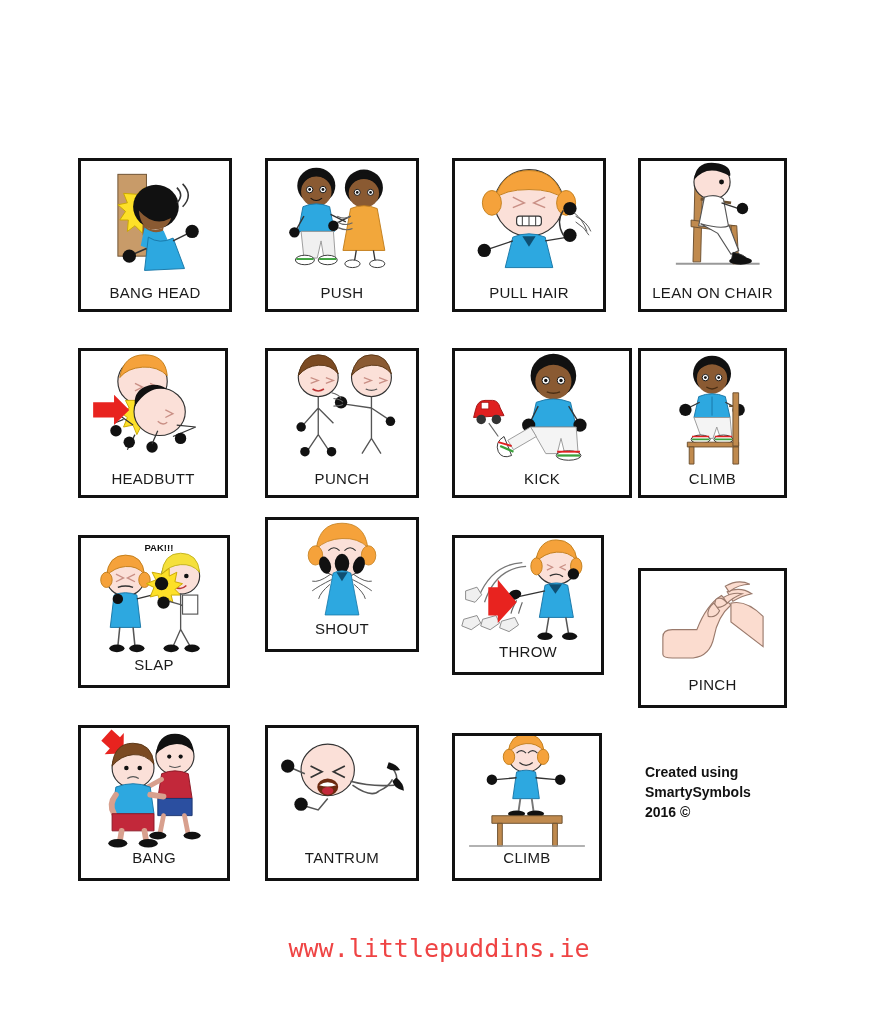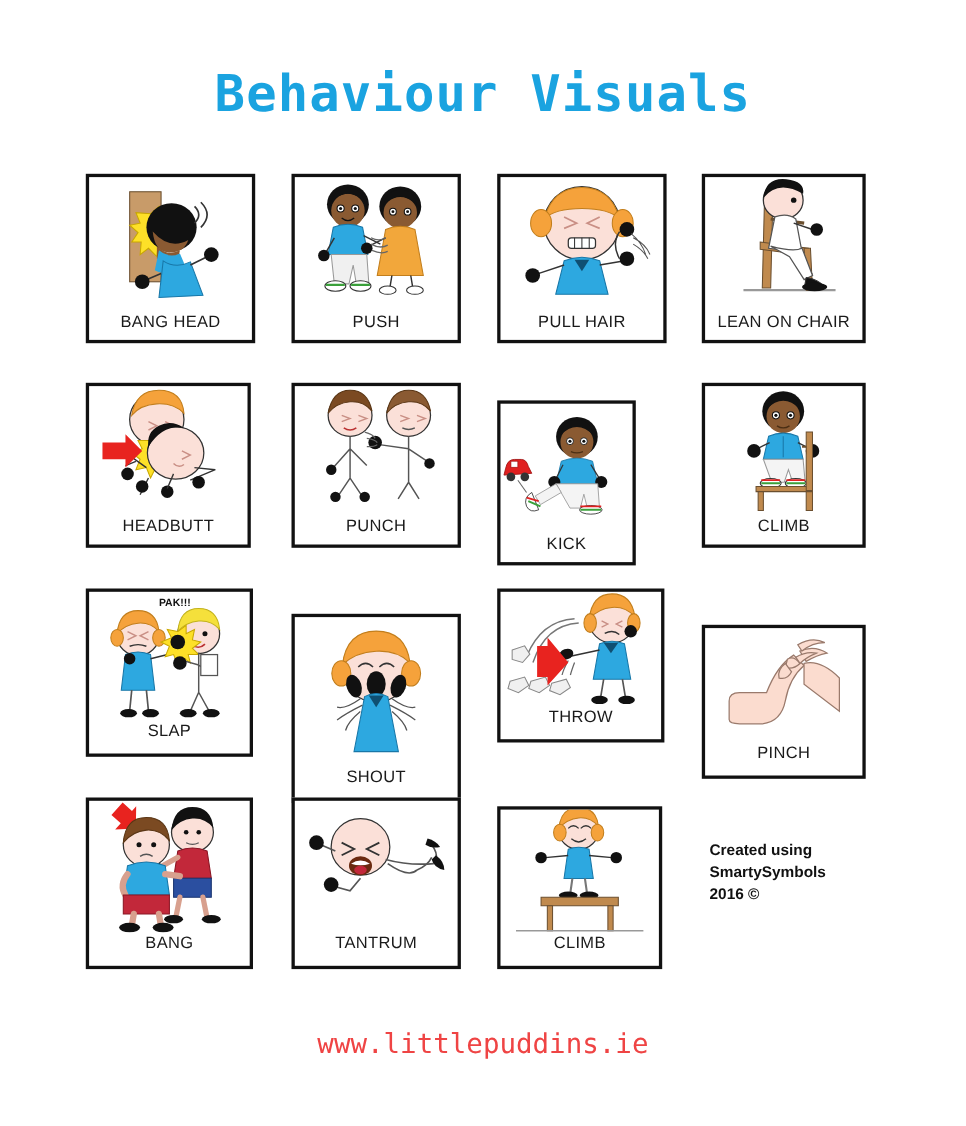"Behaviour Visuals" div.title { html: <div>Behaviour Visuals</div> -> none }
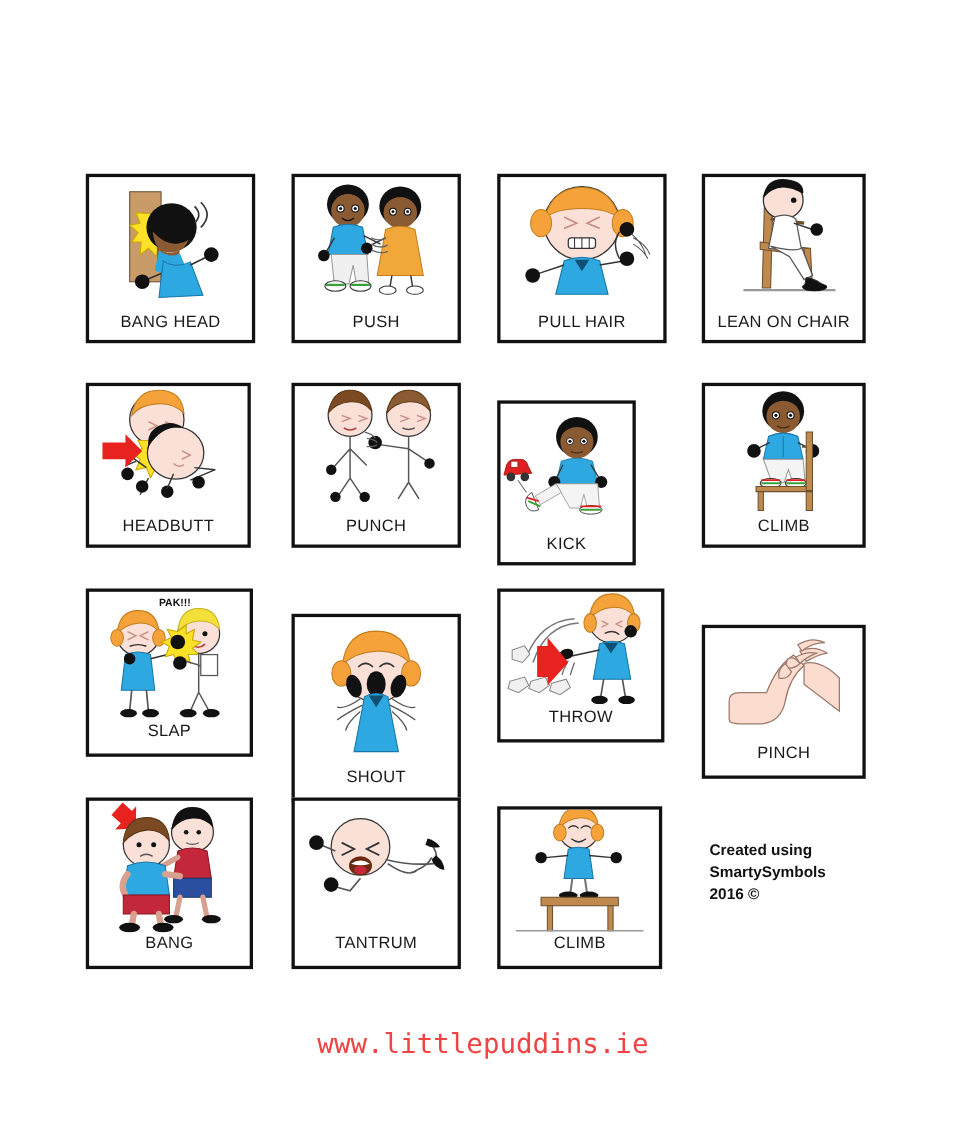"KICK" div.card { margin-top: 16px -> none; width: 126px -> 180px }
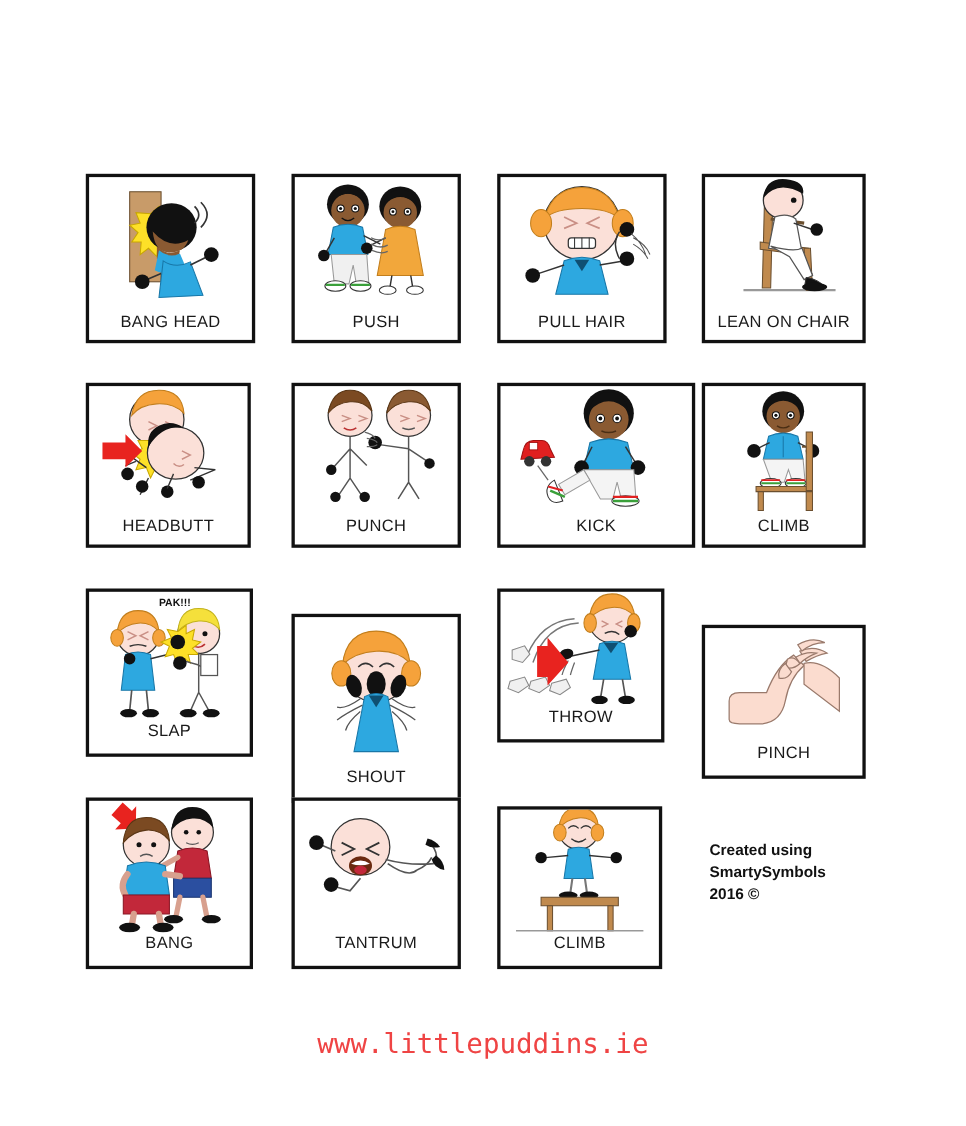"SHOUT" div.card { height: 172px -> 135px; top: 558px -> 517px }
